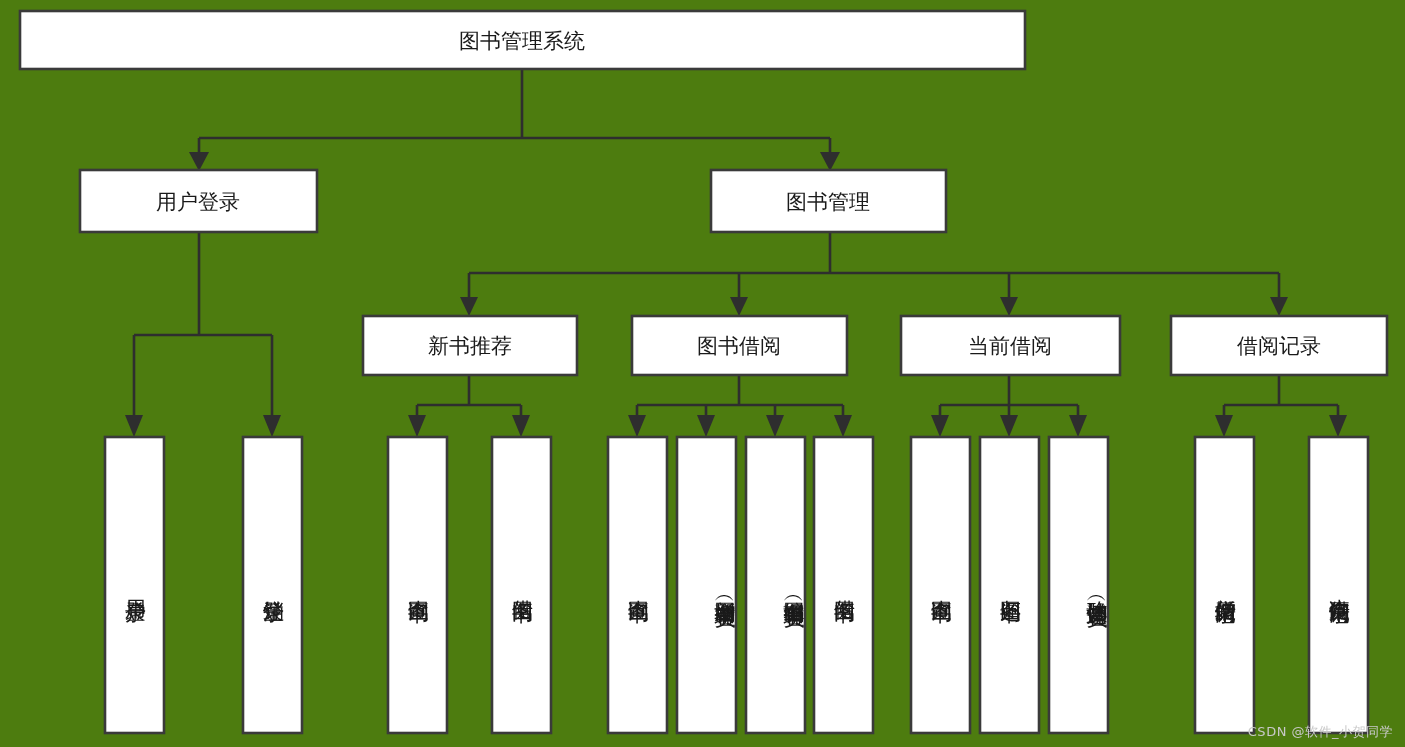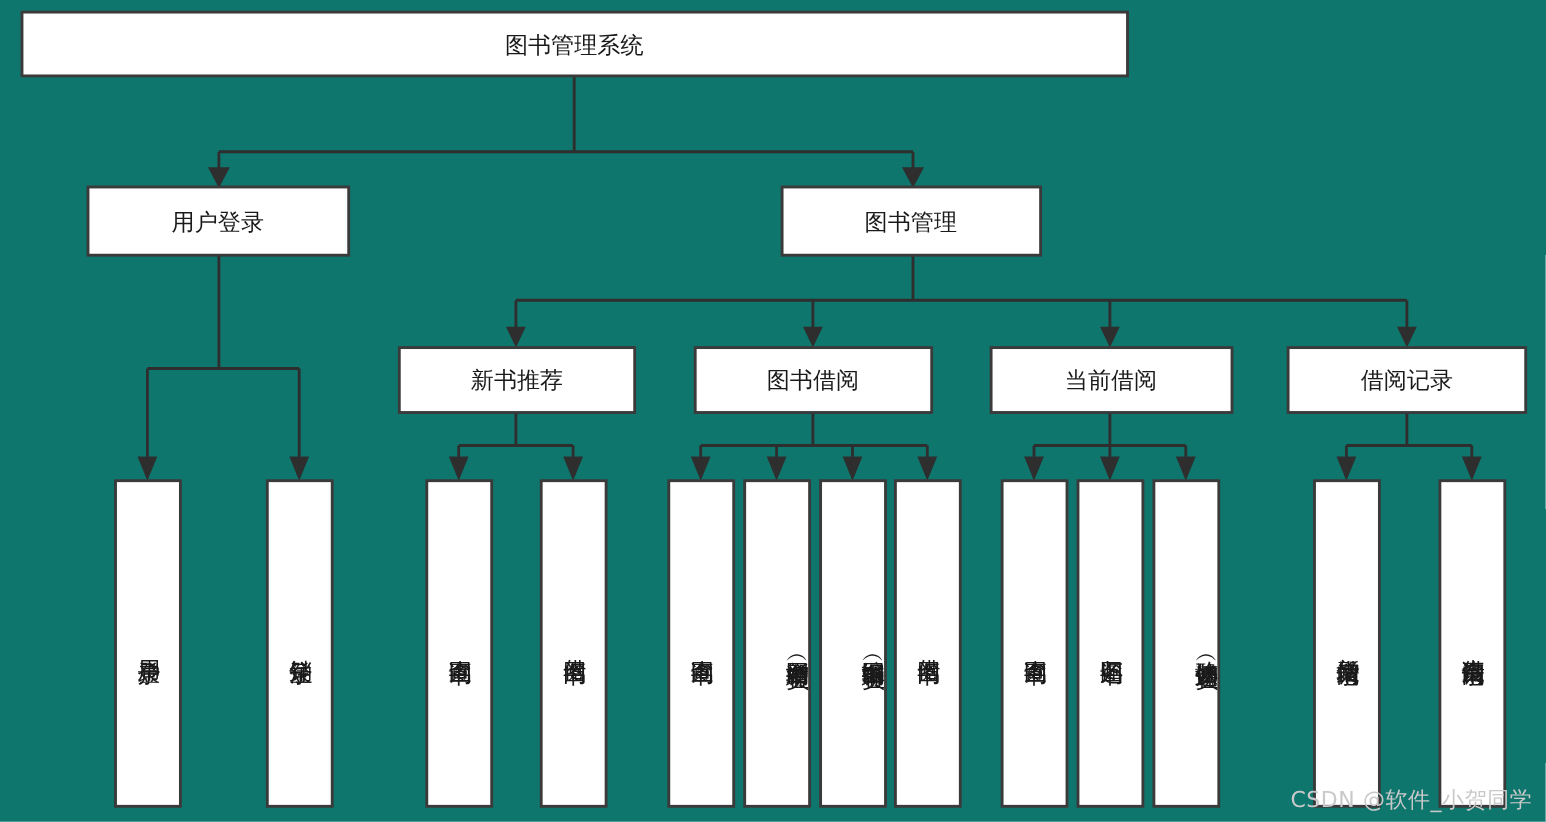"图书管理系统" #diagram-root { background: #0f766e -> #4d7c0f }
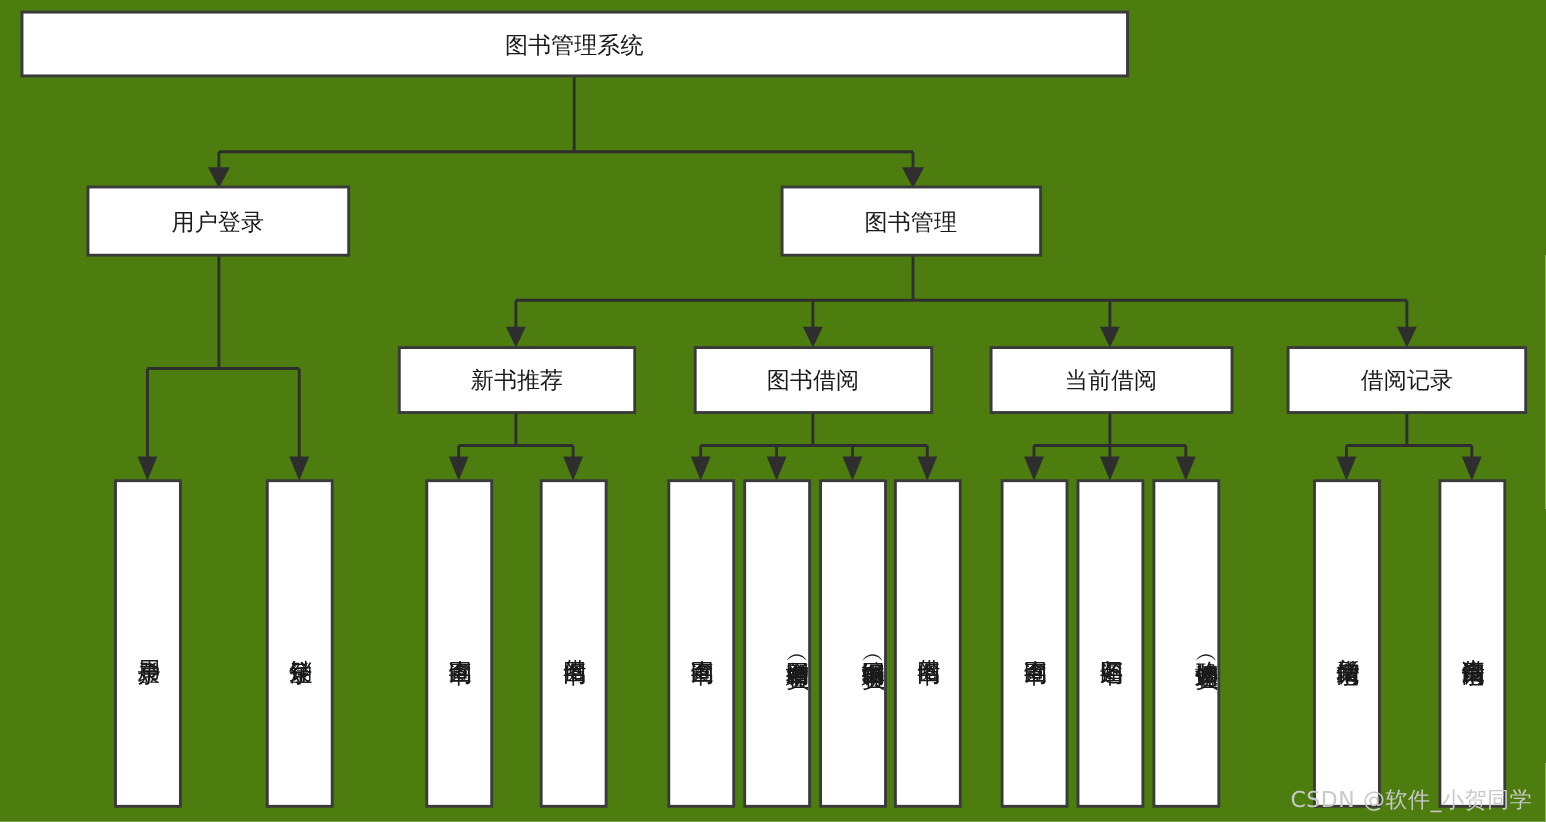"CSDN @软件_小贺同学" .watermark { font-size: 20px -> 13px }
